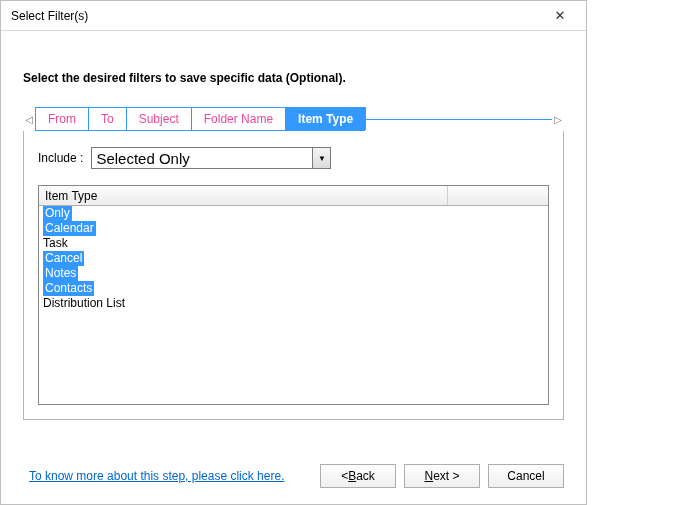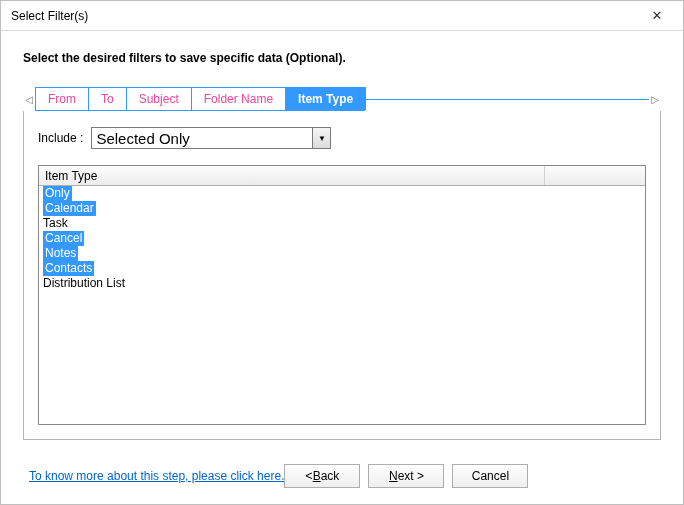"Select Filter(s)" .window { gap: none -> 20px; width: 684px -> 587px }
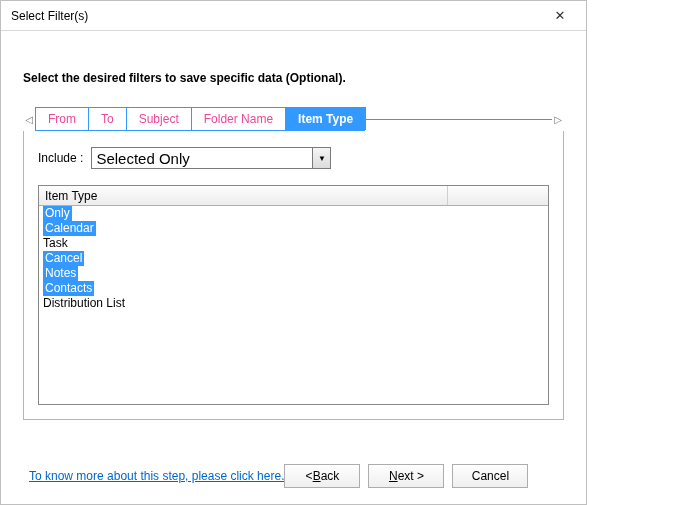"To know more about this" .footer { justify-content: none -> space-between }
